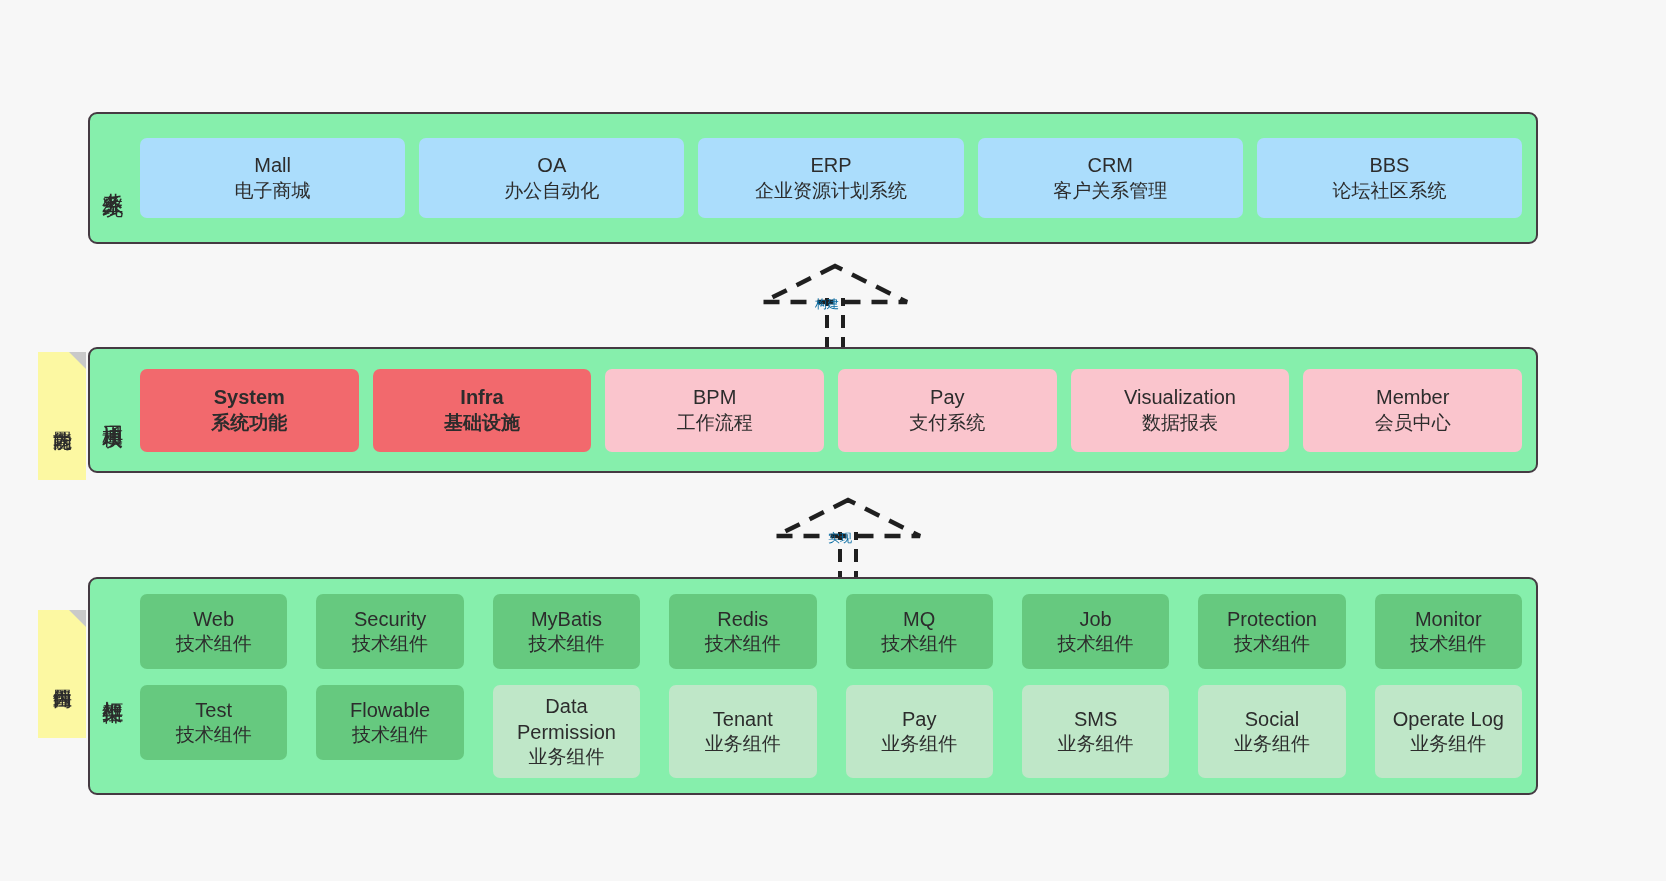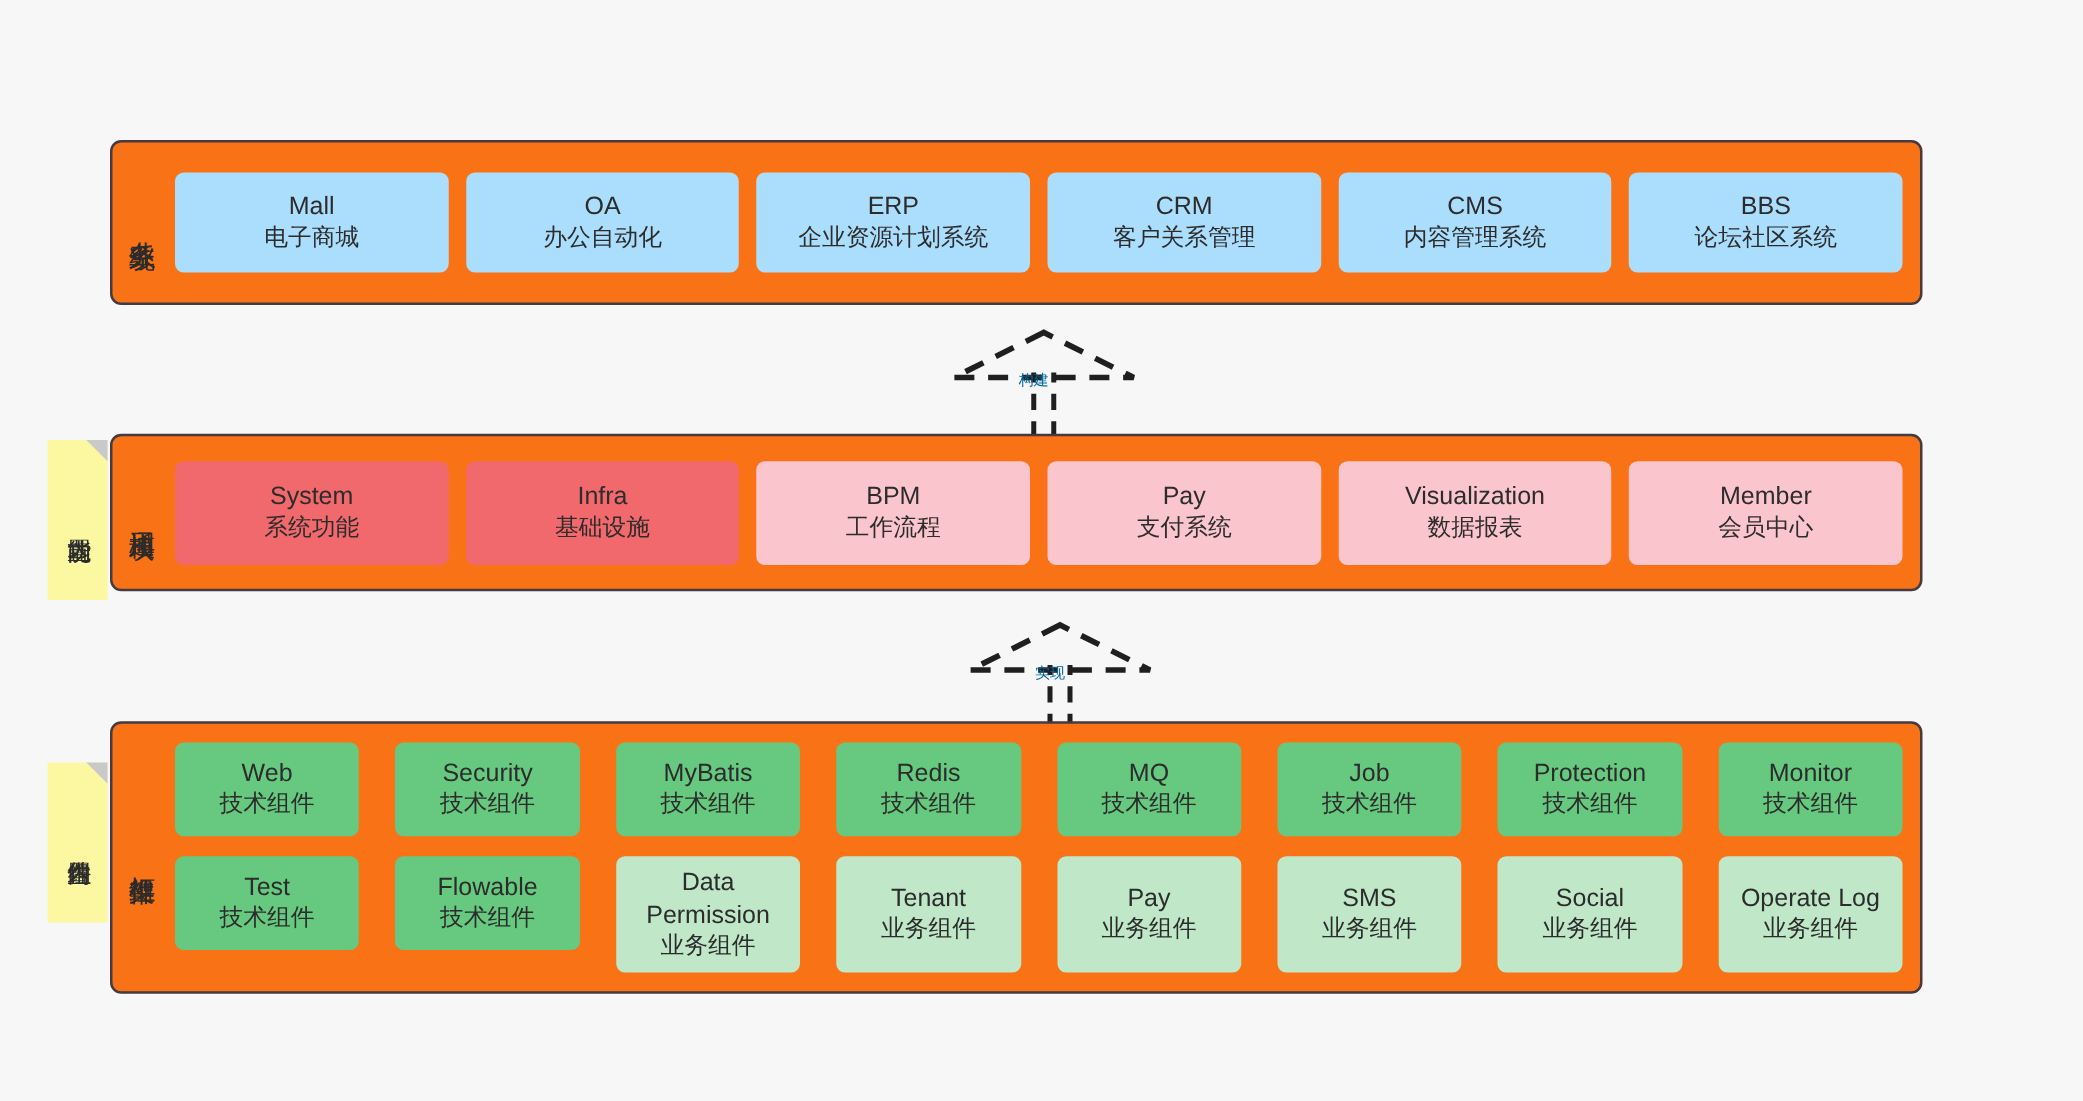"Mall" .panel { background: #f97316 -> #86efac }
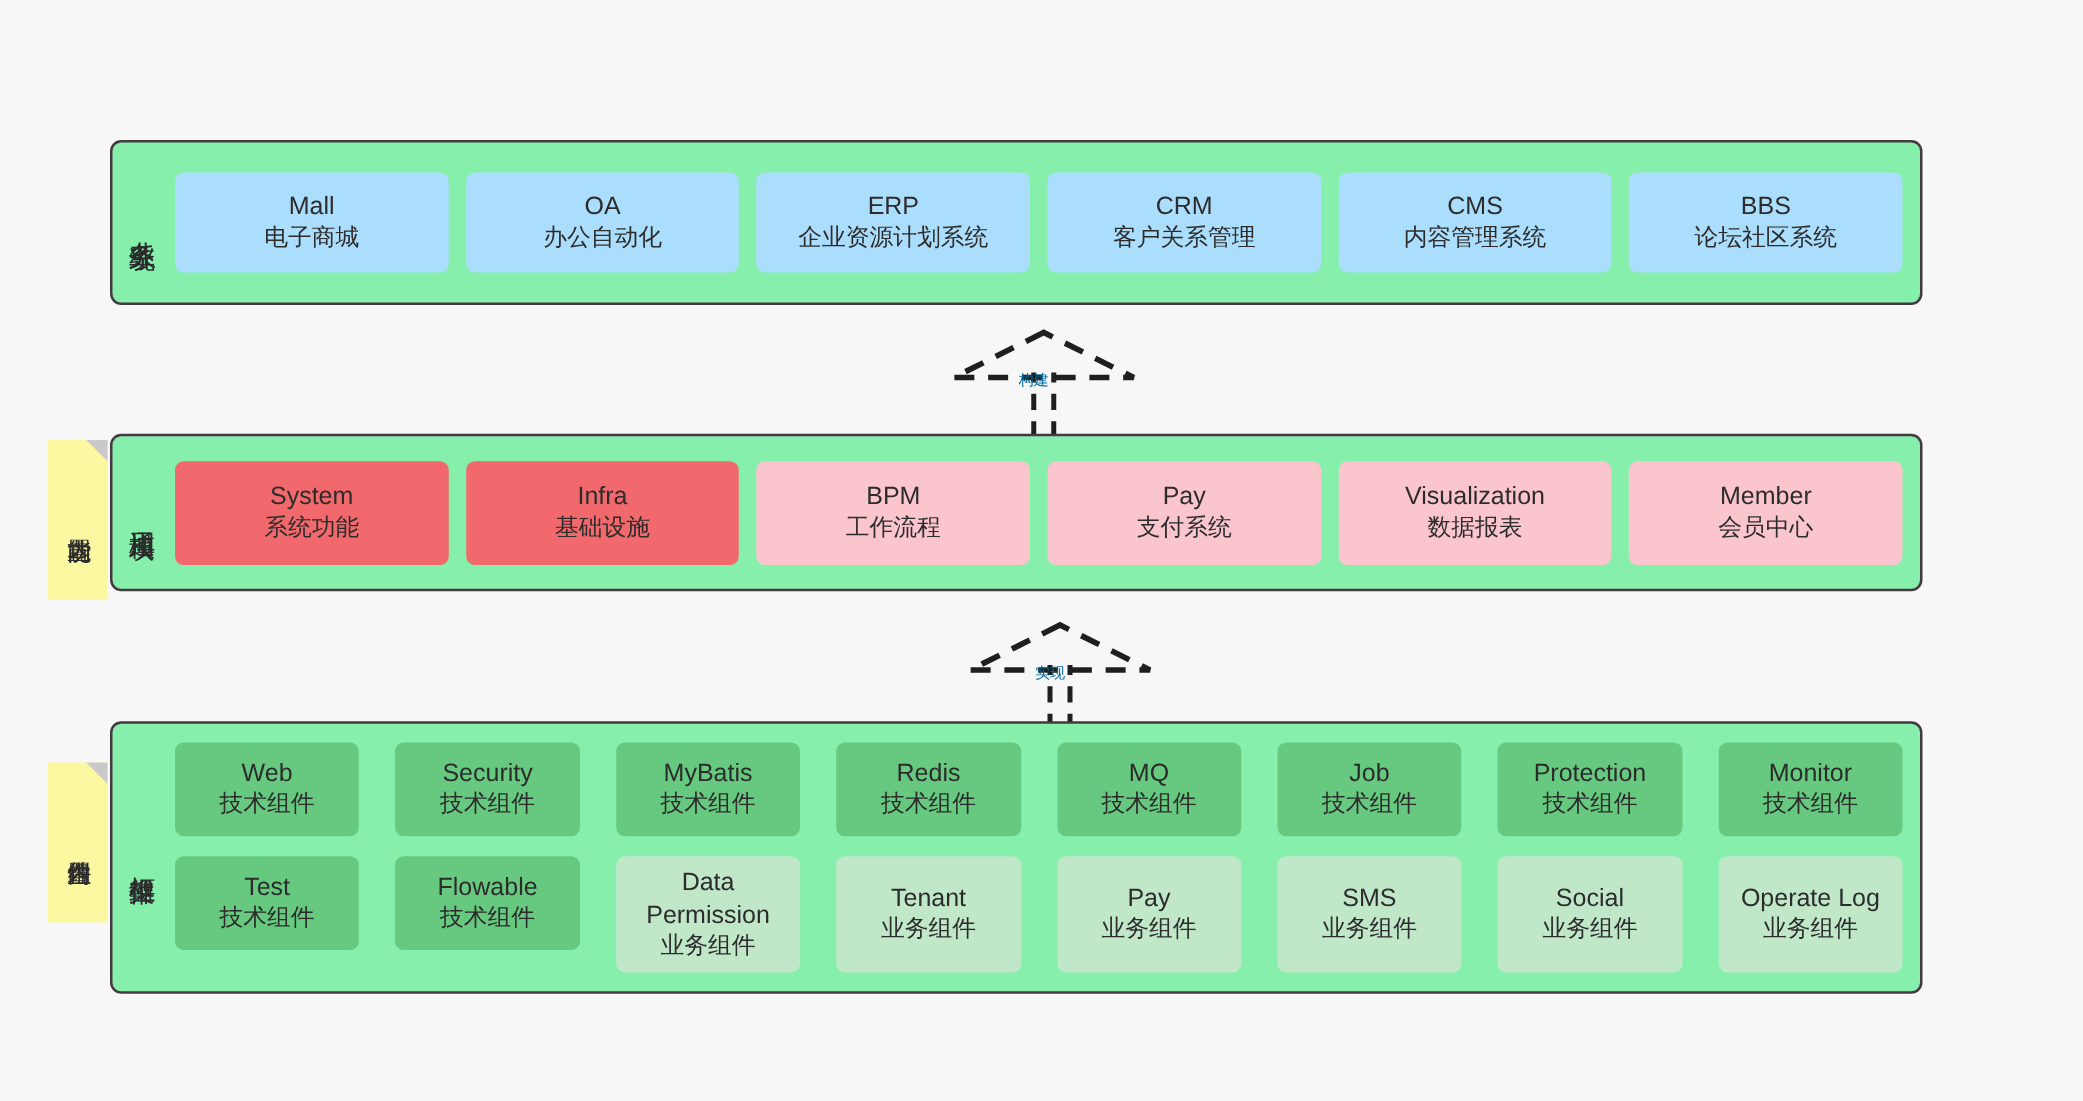"CMS" div.card { html: <div> <div>CMS</div> <div>内容管理系统</div> </div> -> none }
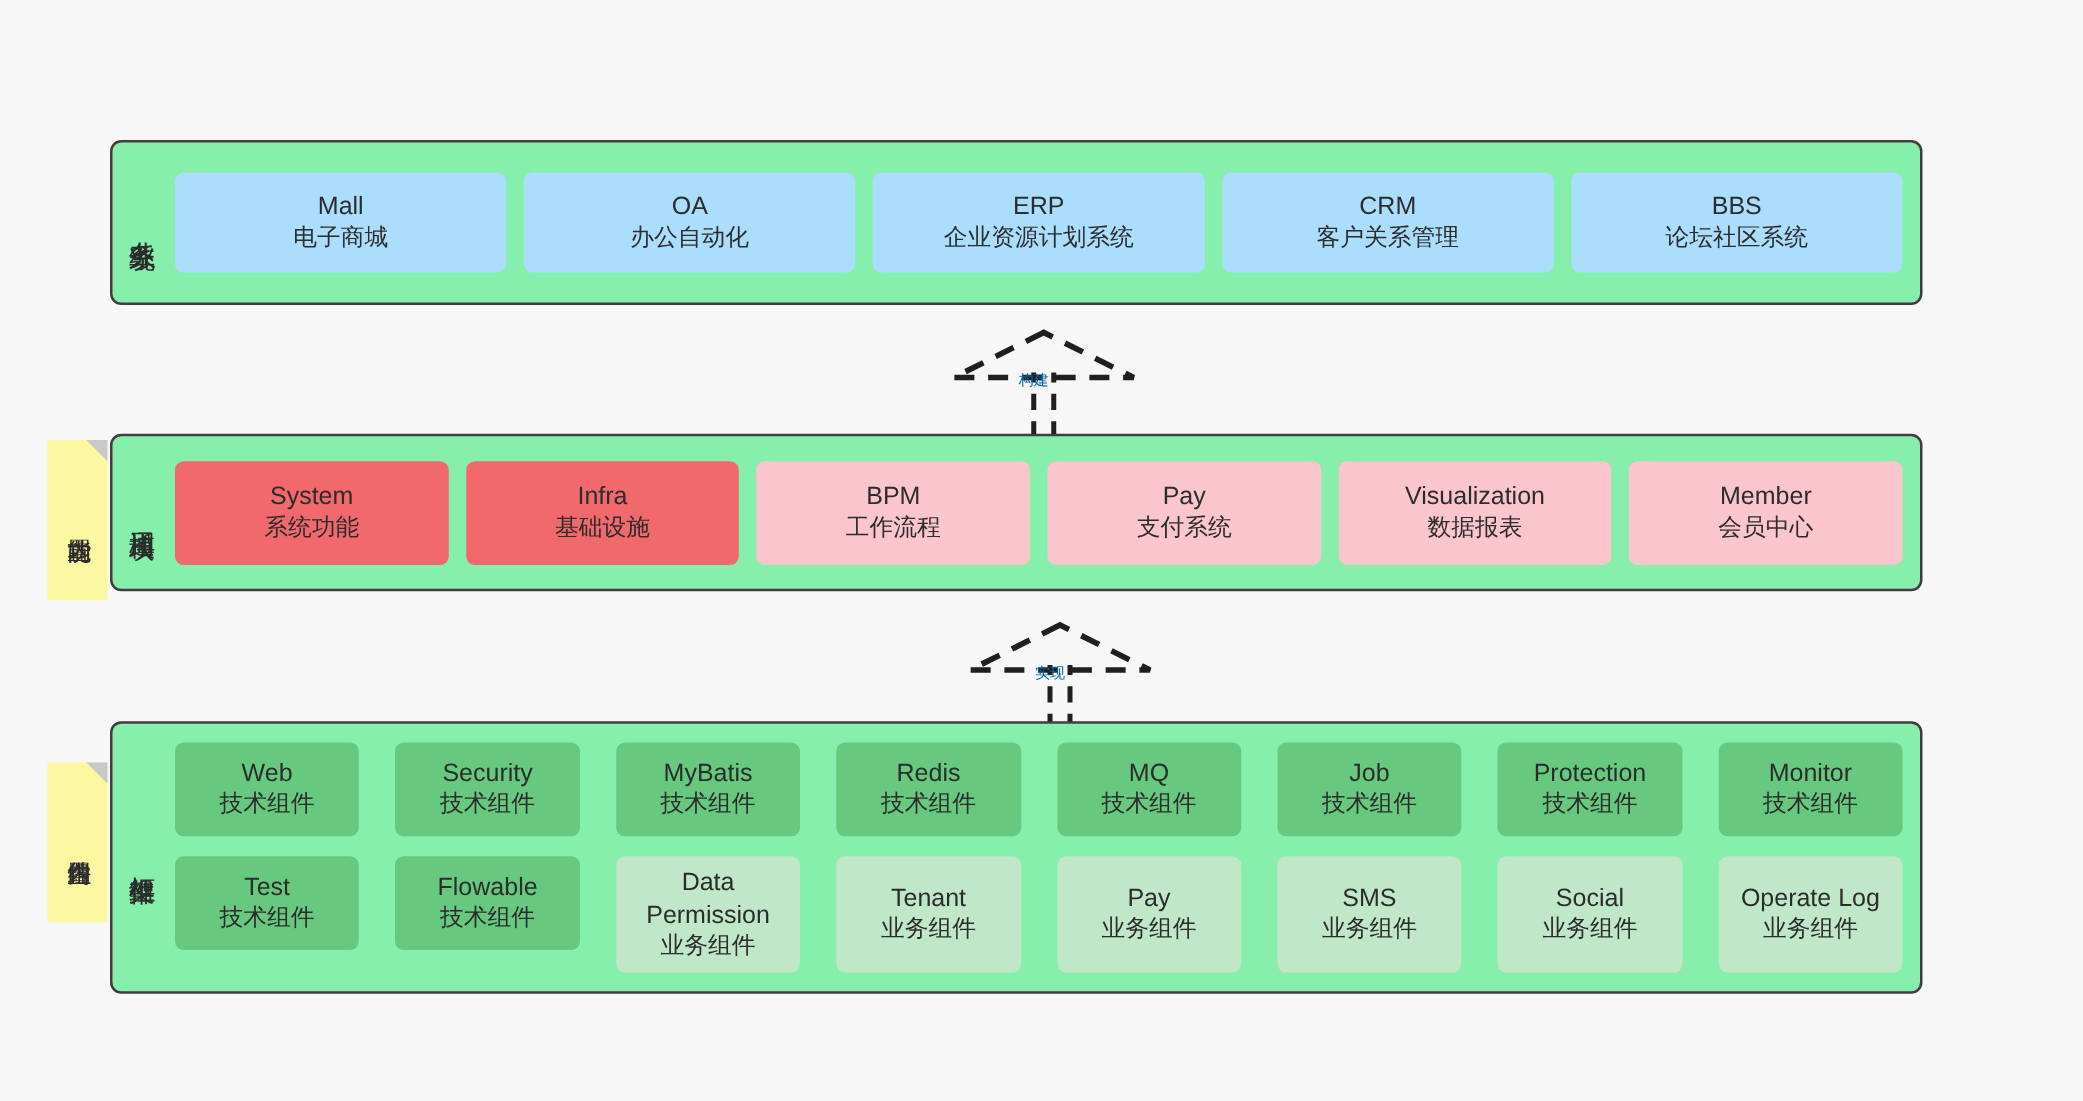"System" .card.red { font-weight: none -> bold }
